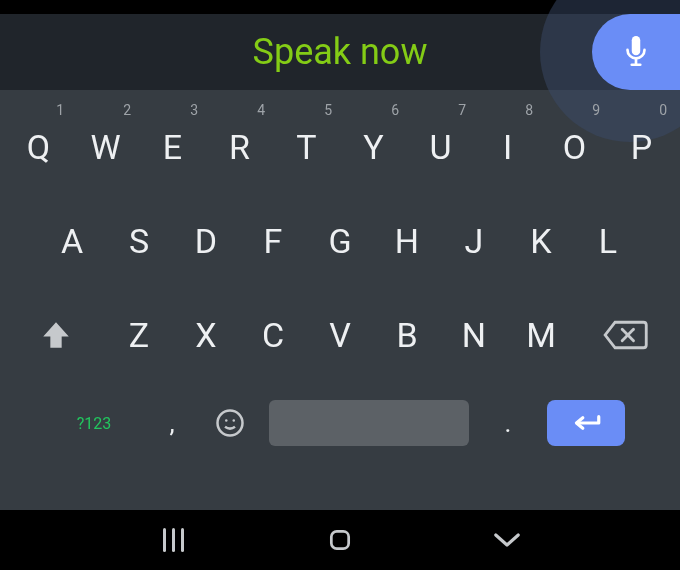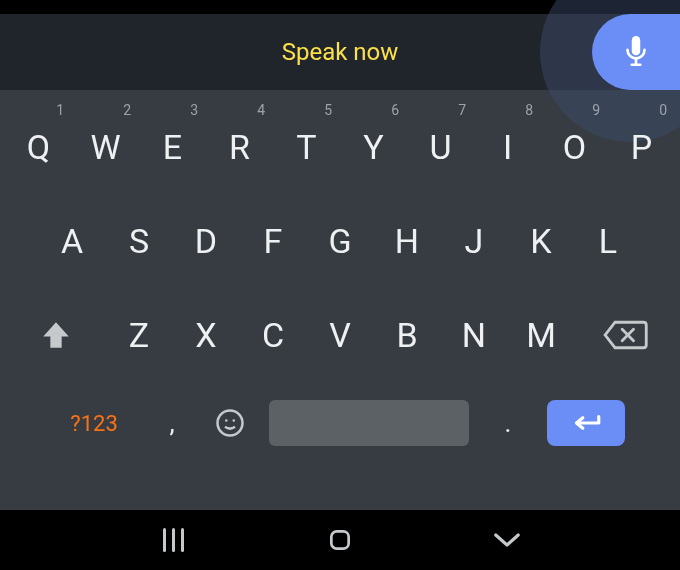"Speak now" .suggestion-text { color: #fde047 -> #84cc16; font-size: 24px -> 36px }
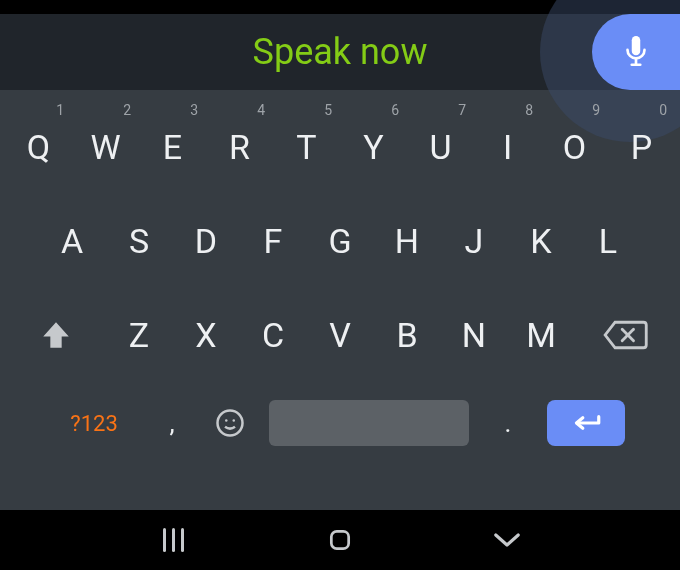"?123" .sym-key { color: #f97316 -> #22c55e; font-size: 22px -> 16px }
